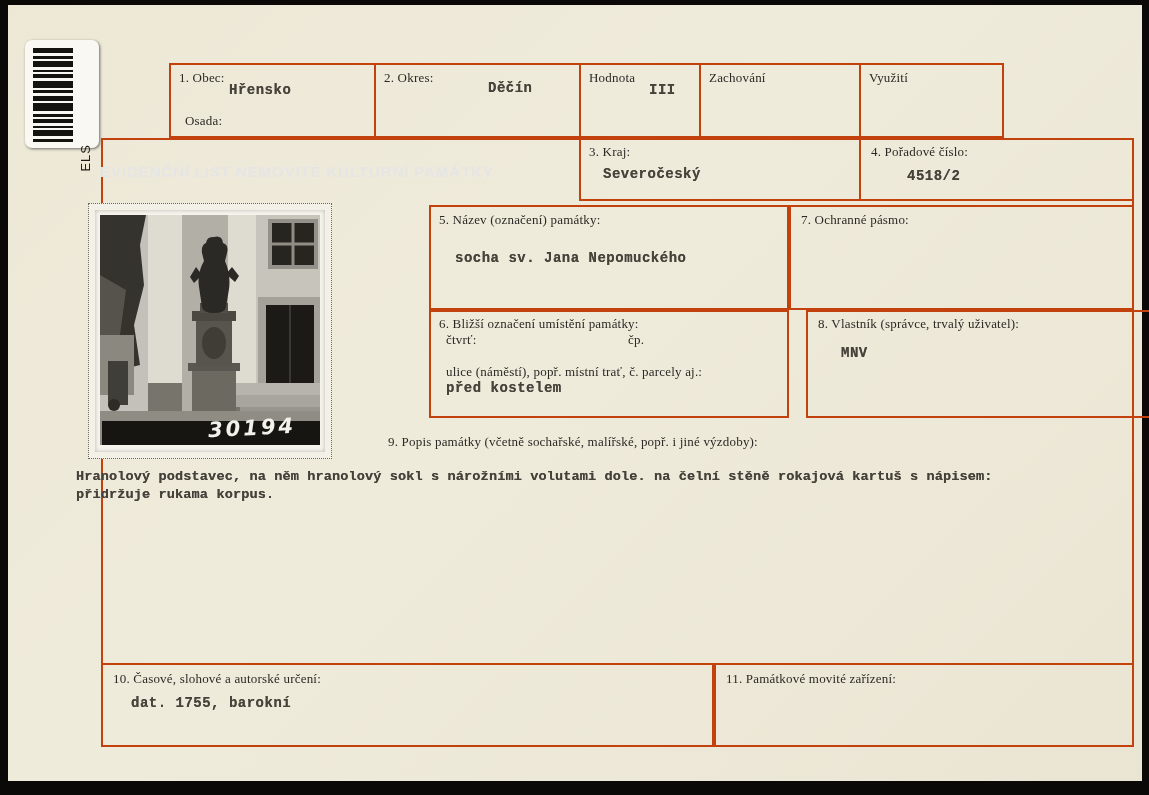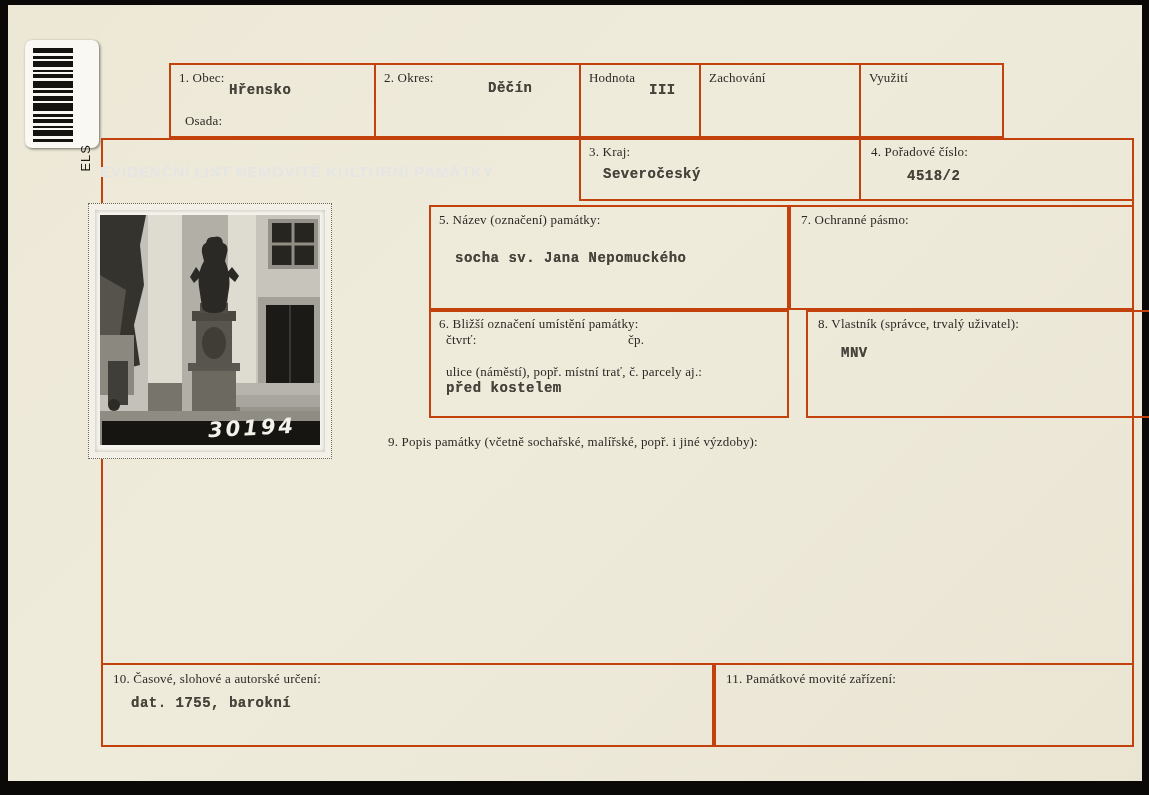"Hranolový podstavec, na něm hranolový" div { html: none -> <div>Hranolový podstavec, na něm hranolový sokl s nárožními volutami dole. na čelní stěně rokajová kartuš s nápisem:</div> }
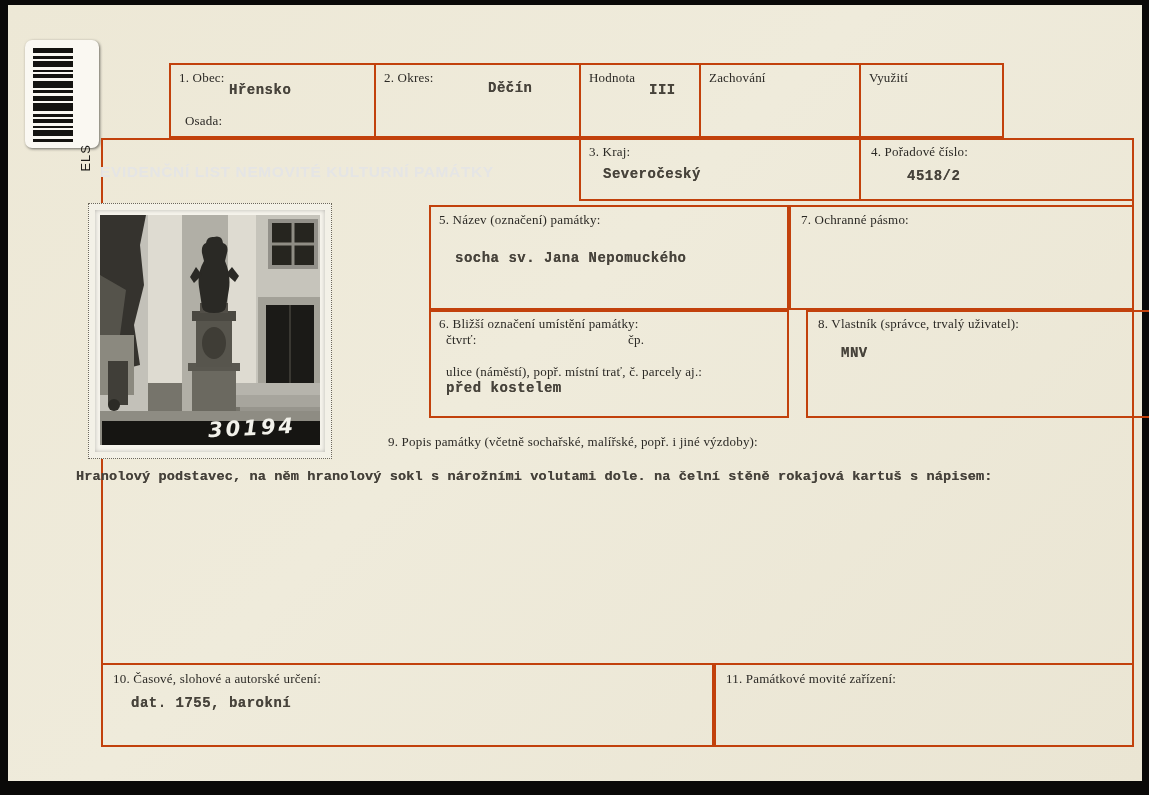"přidržuje rukama korpus." div { html: none -> <div>přidržuje rukama korpus.</div> }
